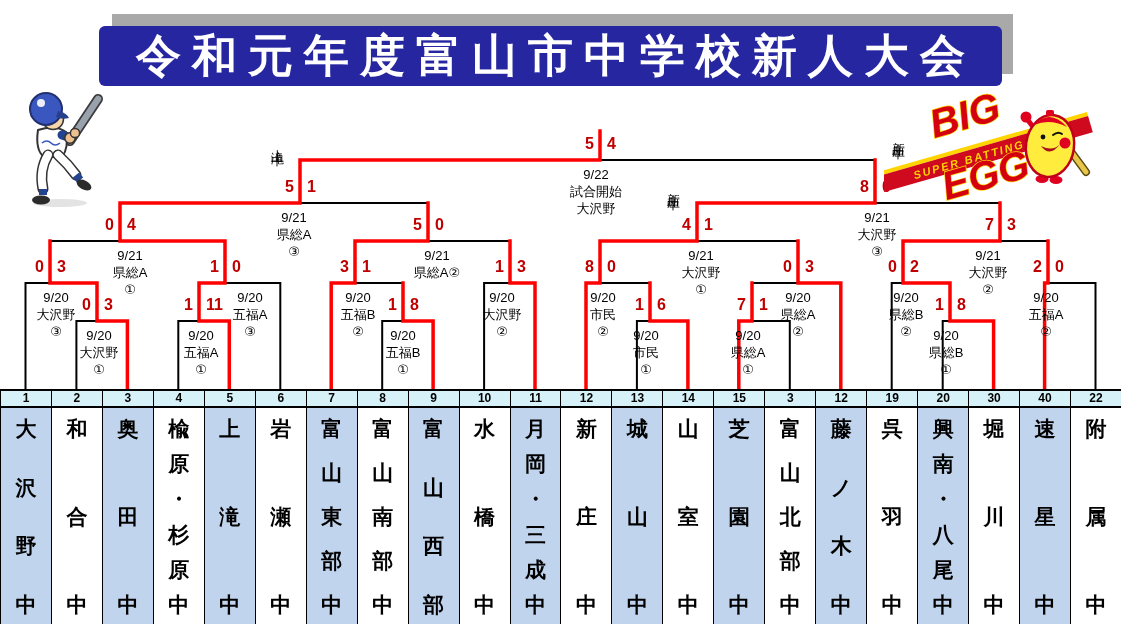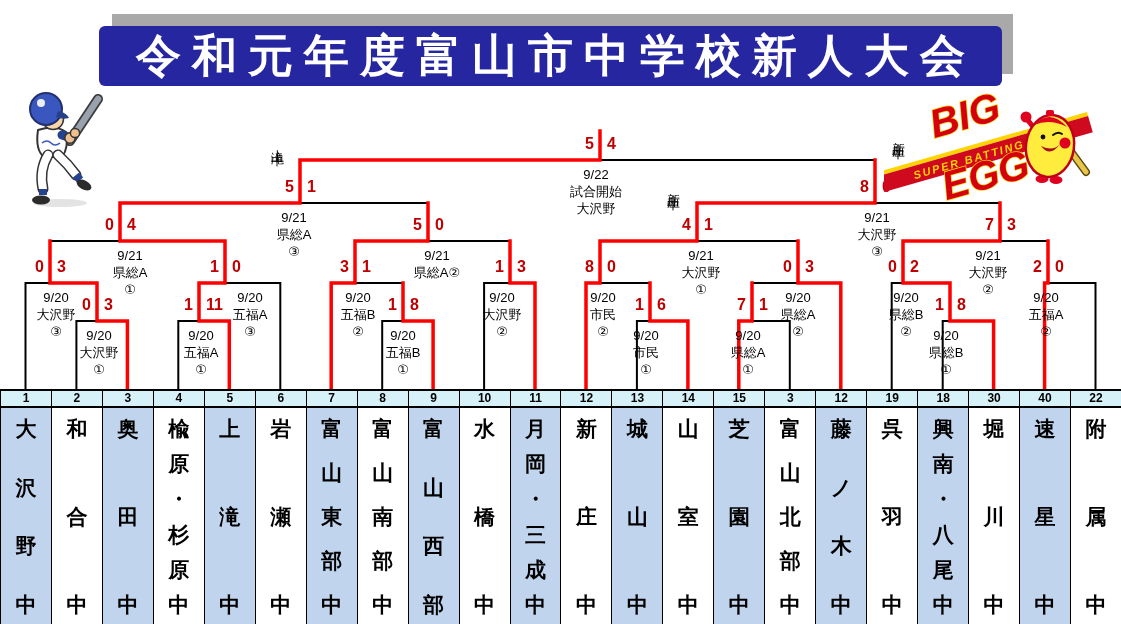"18" div.team-num { text: 18 -> 20 }
